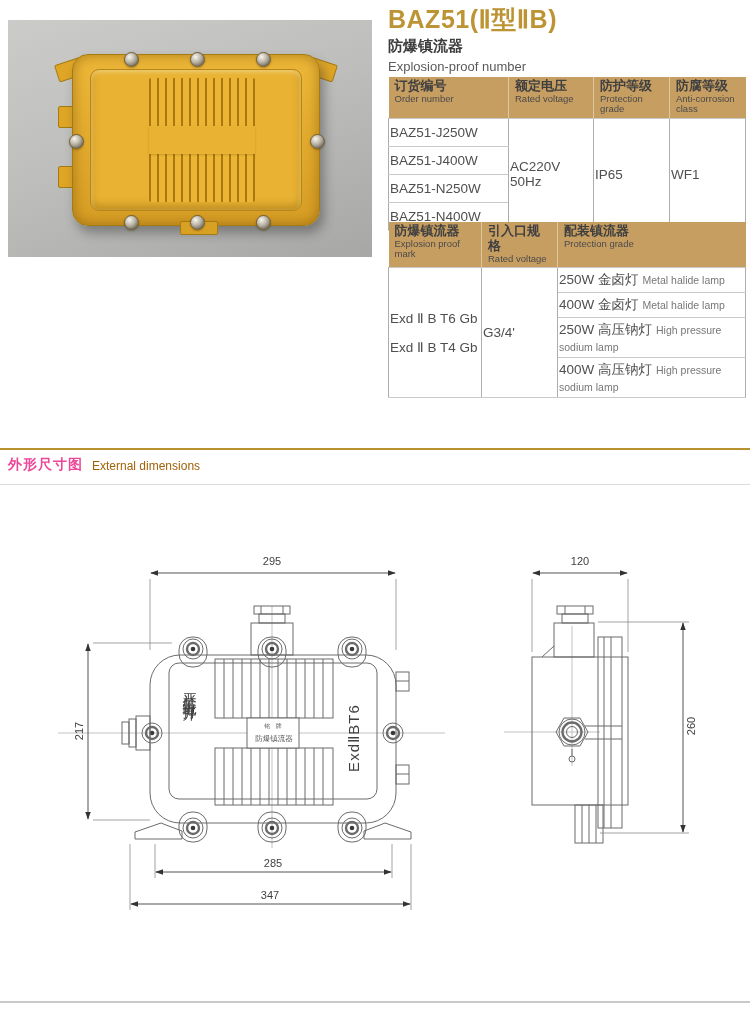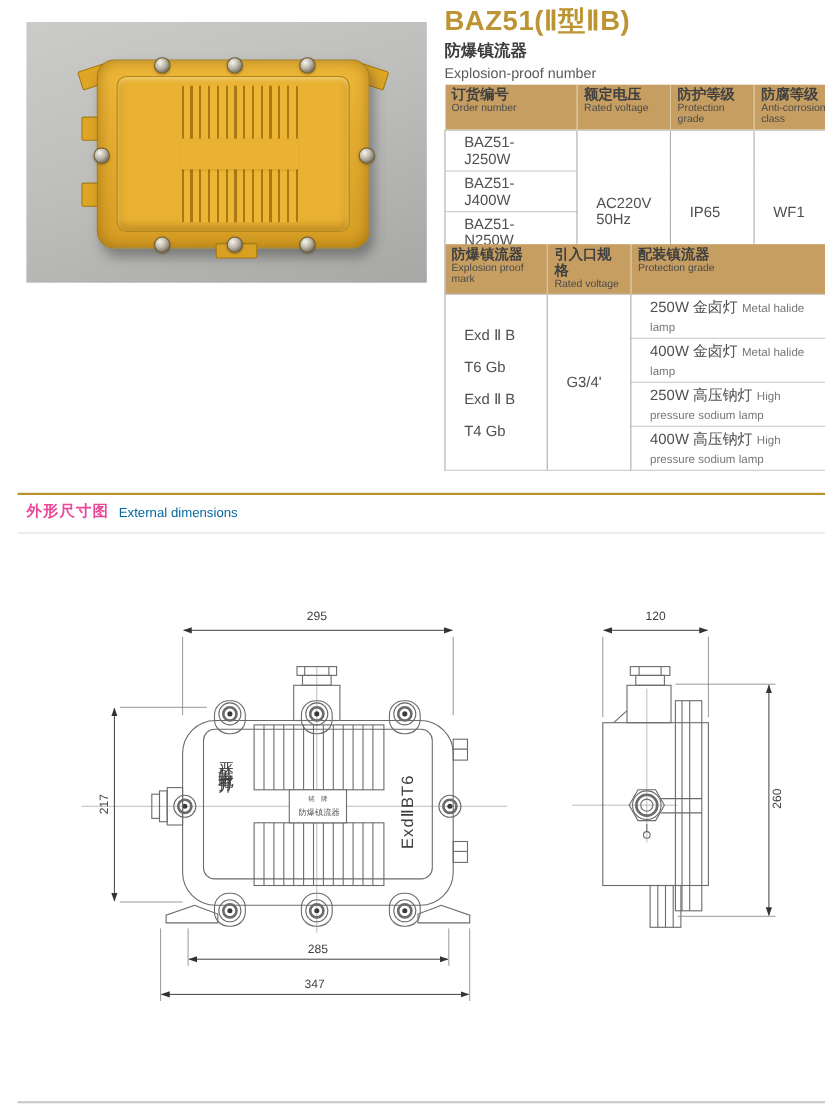"BAZ51(Ⅱ型ⅡB)" .sheet { margin-left: 16px -> none }
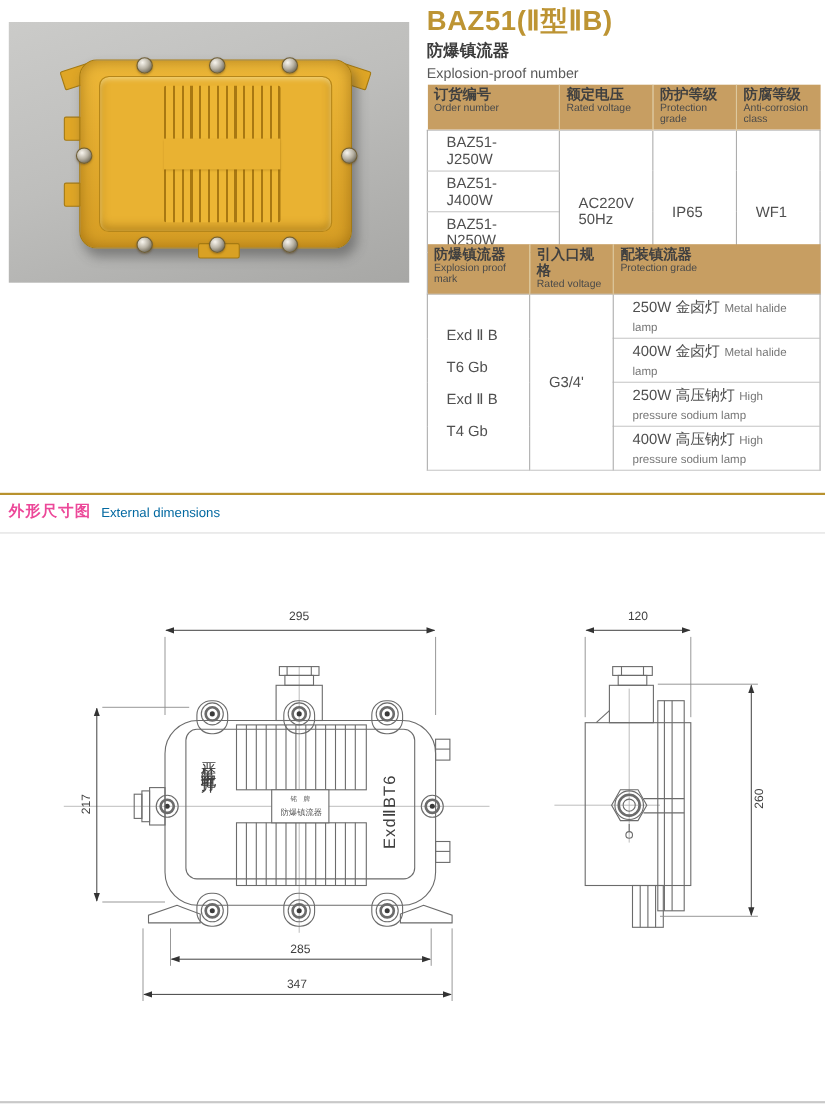"BAZ51-J250W" .dtable td { padding: 3px 17px -> 3px 1px }
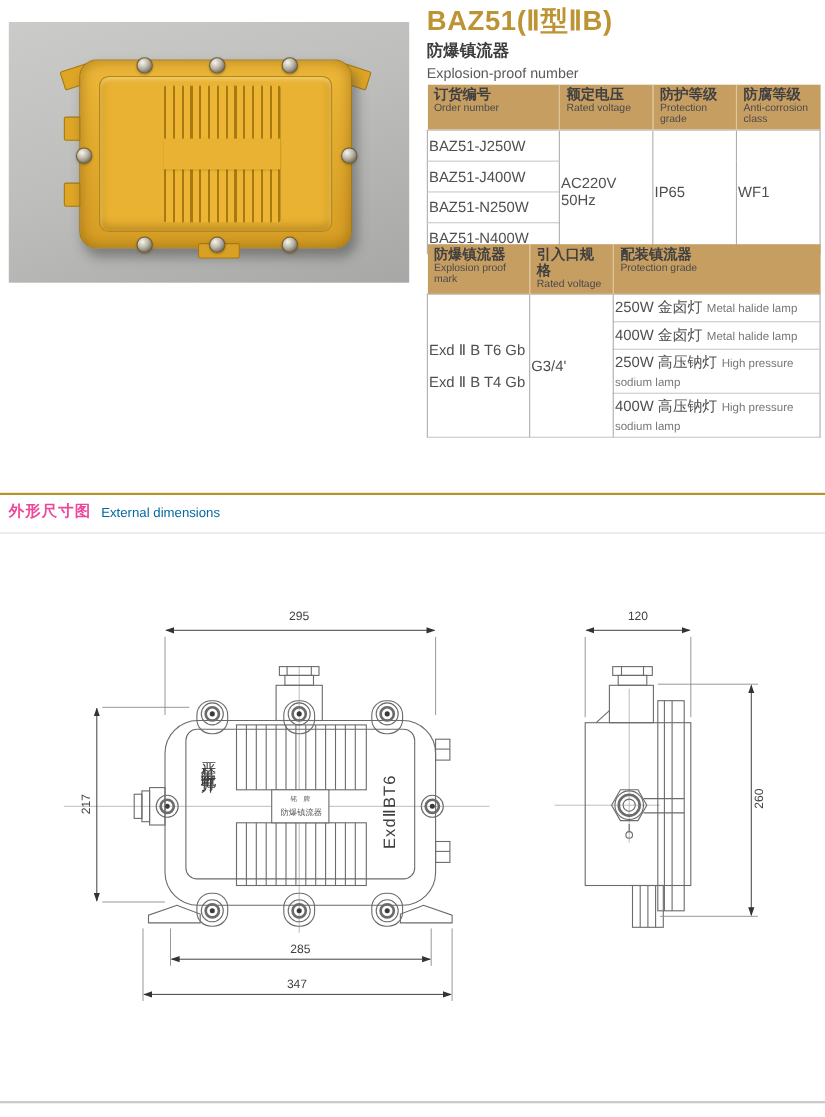"External dimensions" .sec-en { color: #0369a1 -> #a16207 }
